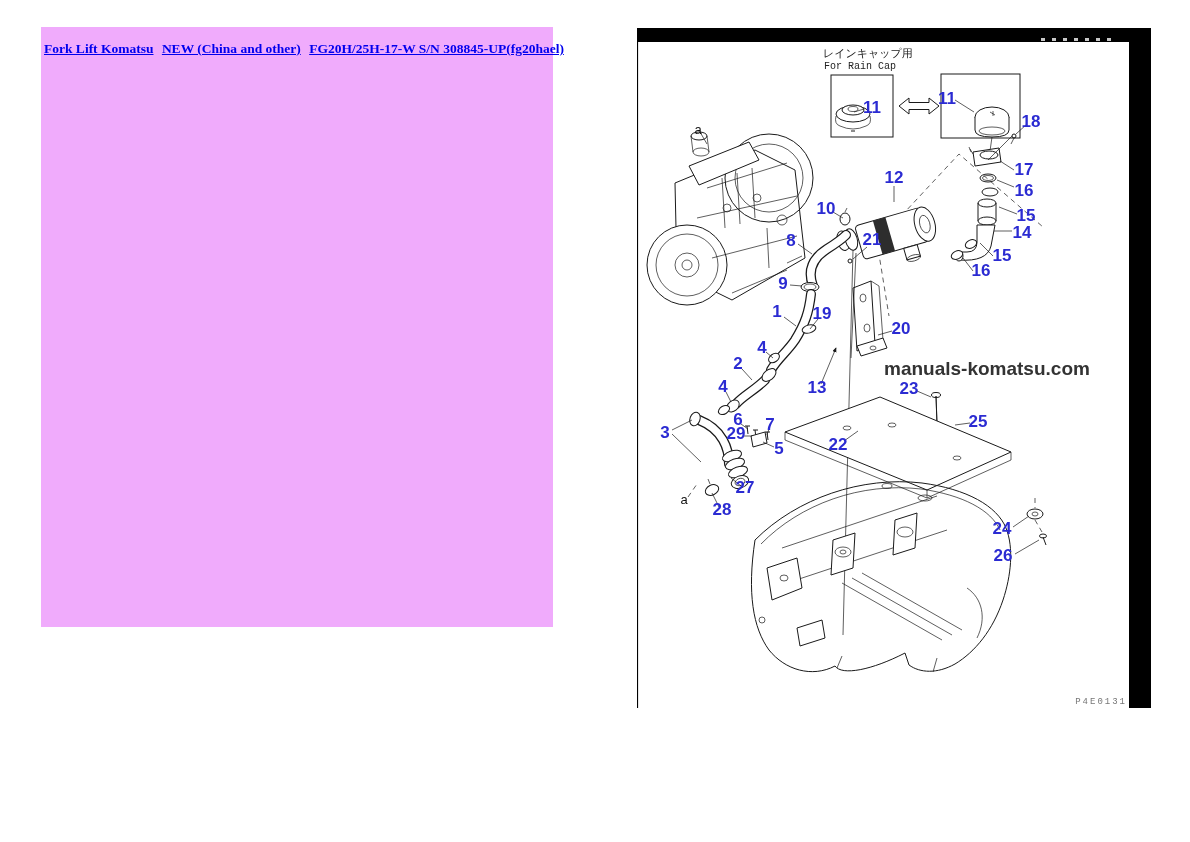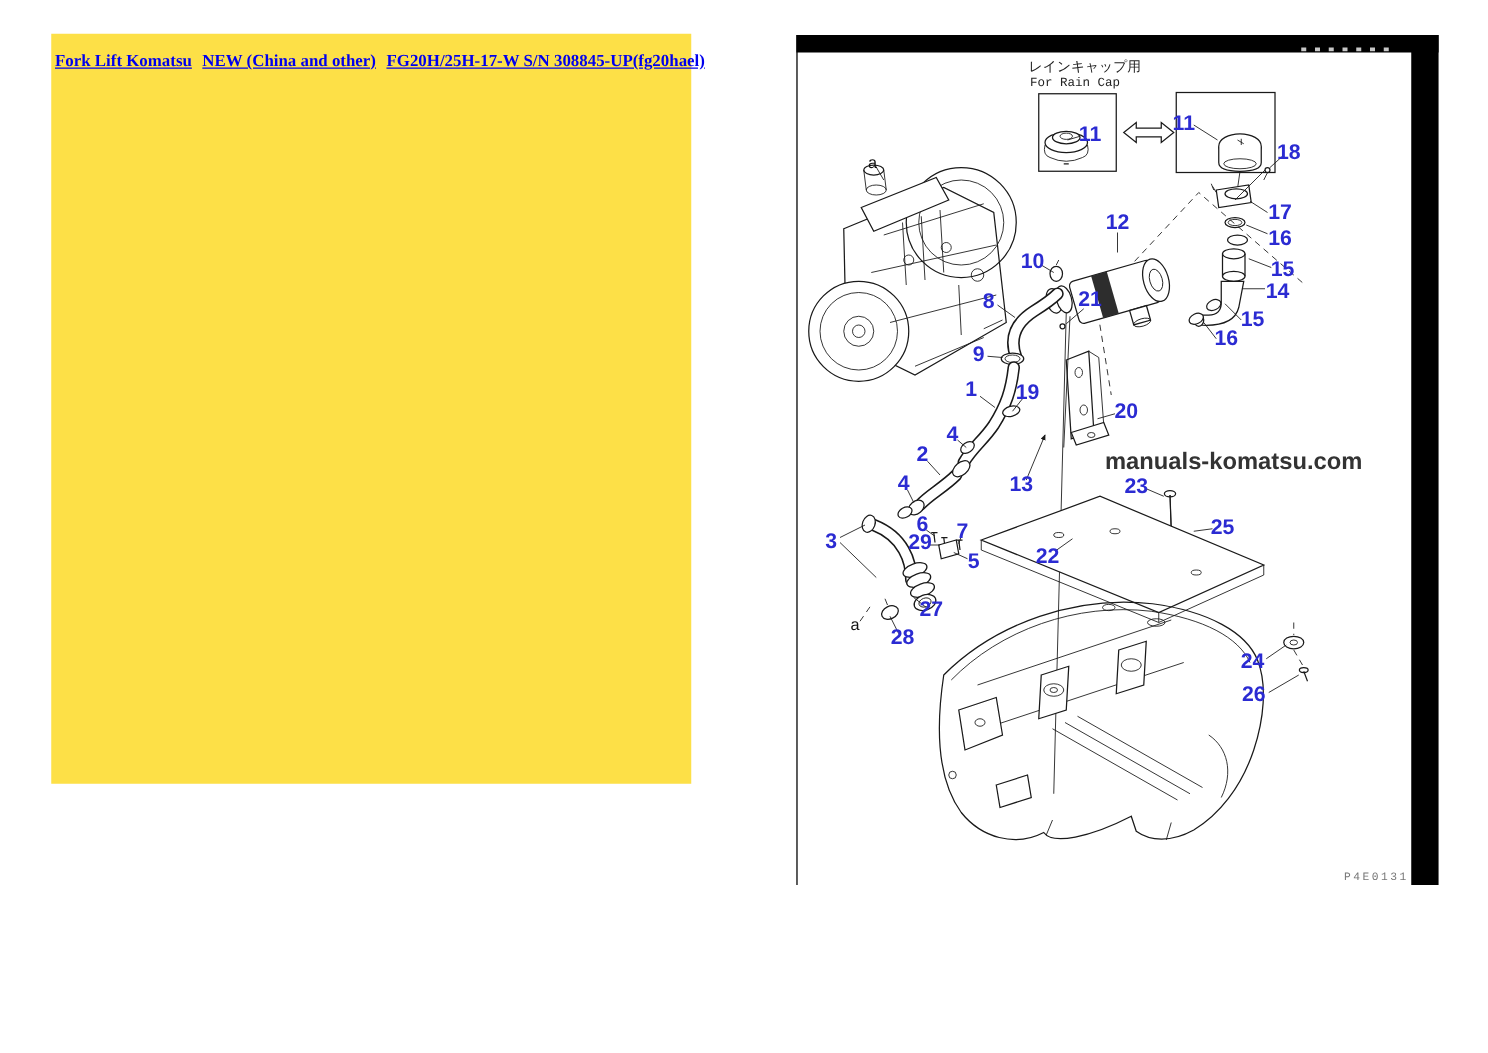"Fork Lift Komatsu NEW (China" .preview-panel { background: #fde047 -> #f0abfc }
